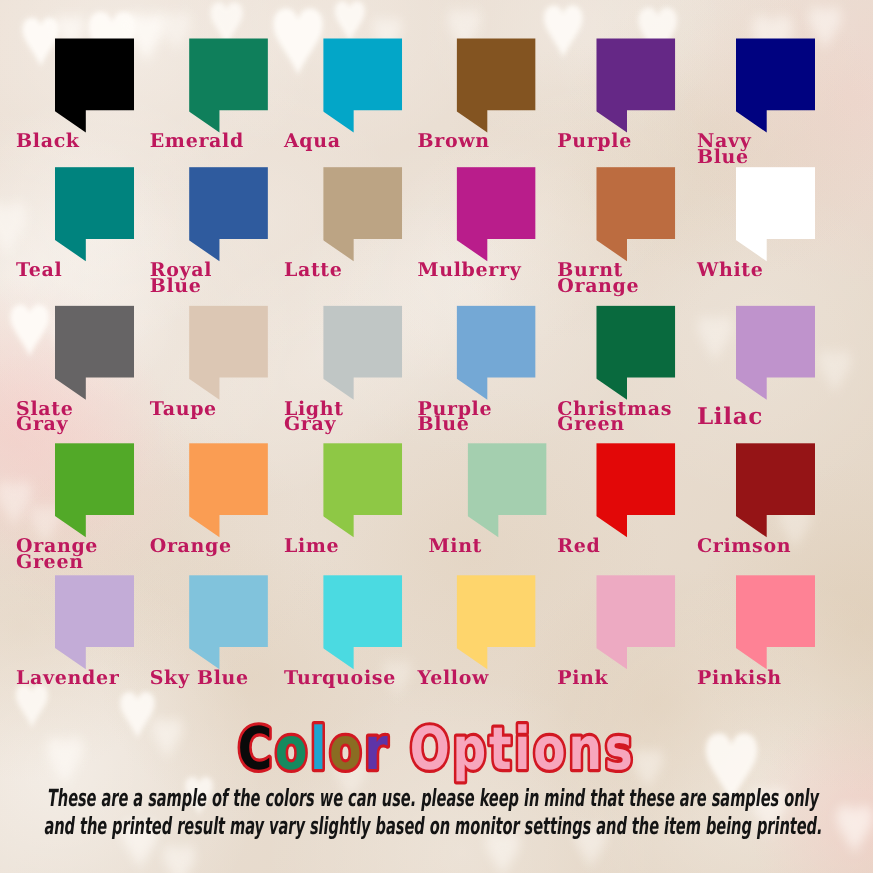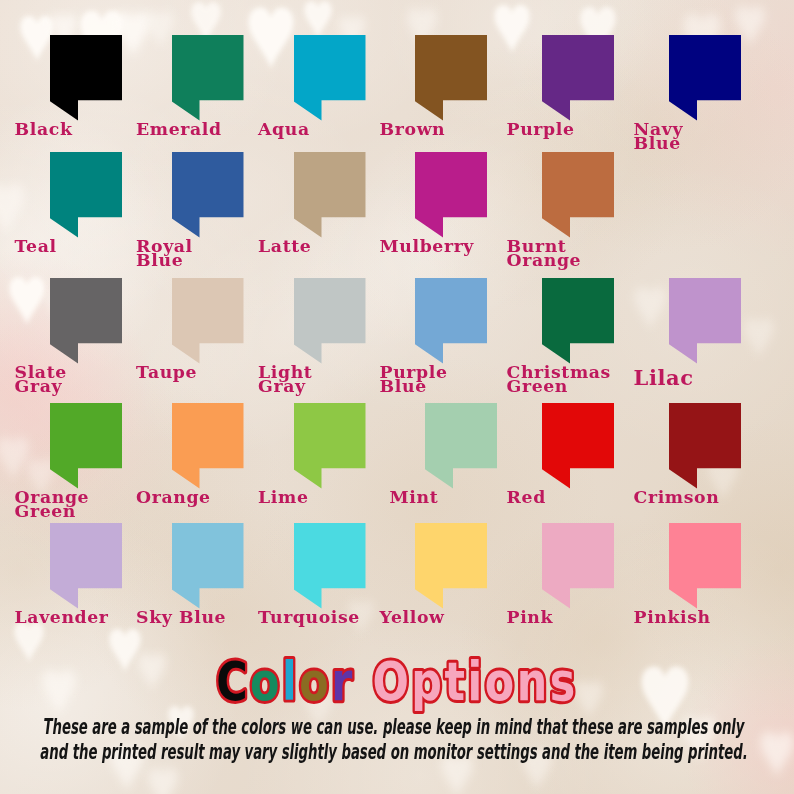"White" div.cell { html: none -> <div> <div></div> <div> <div>White</div> </div> </div> }
